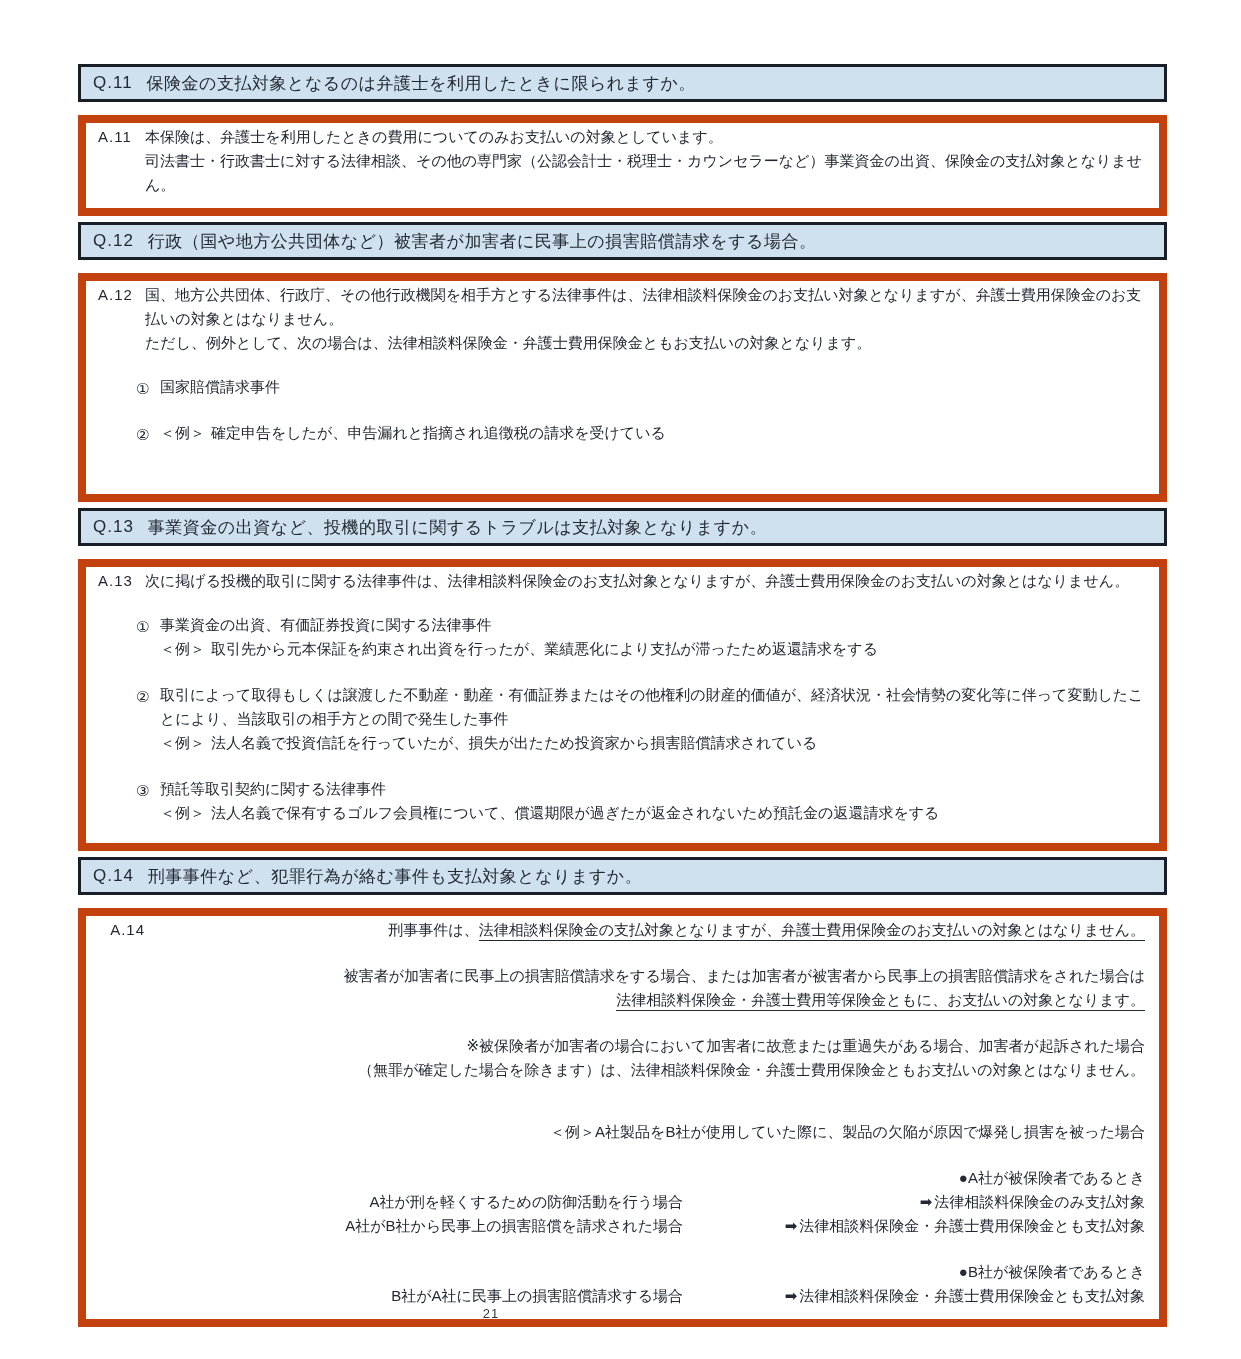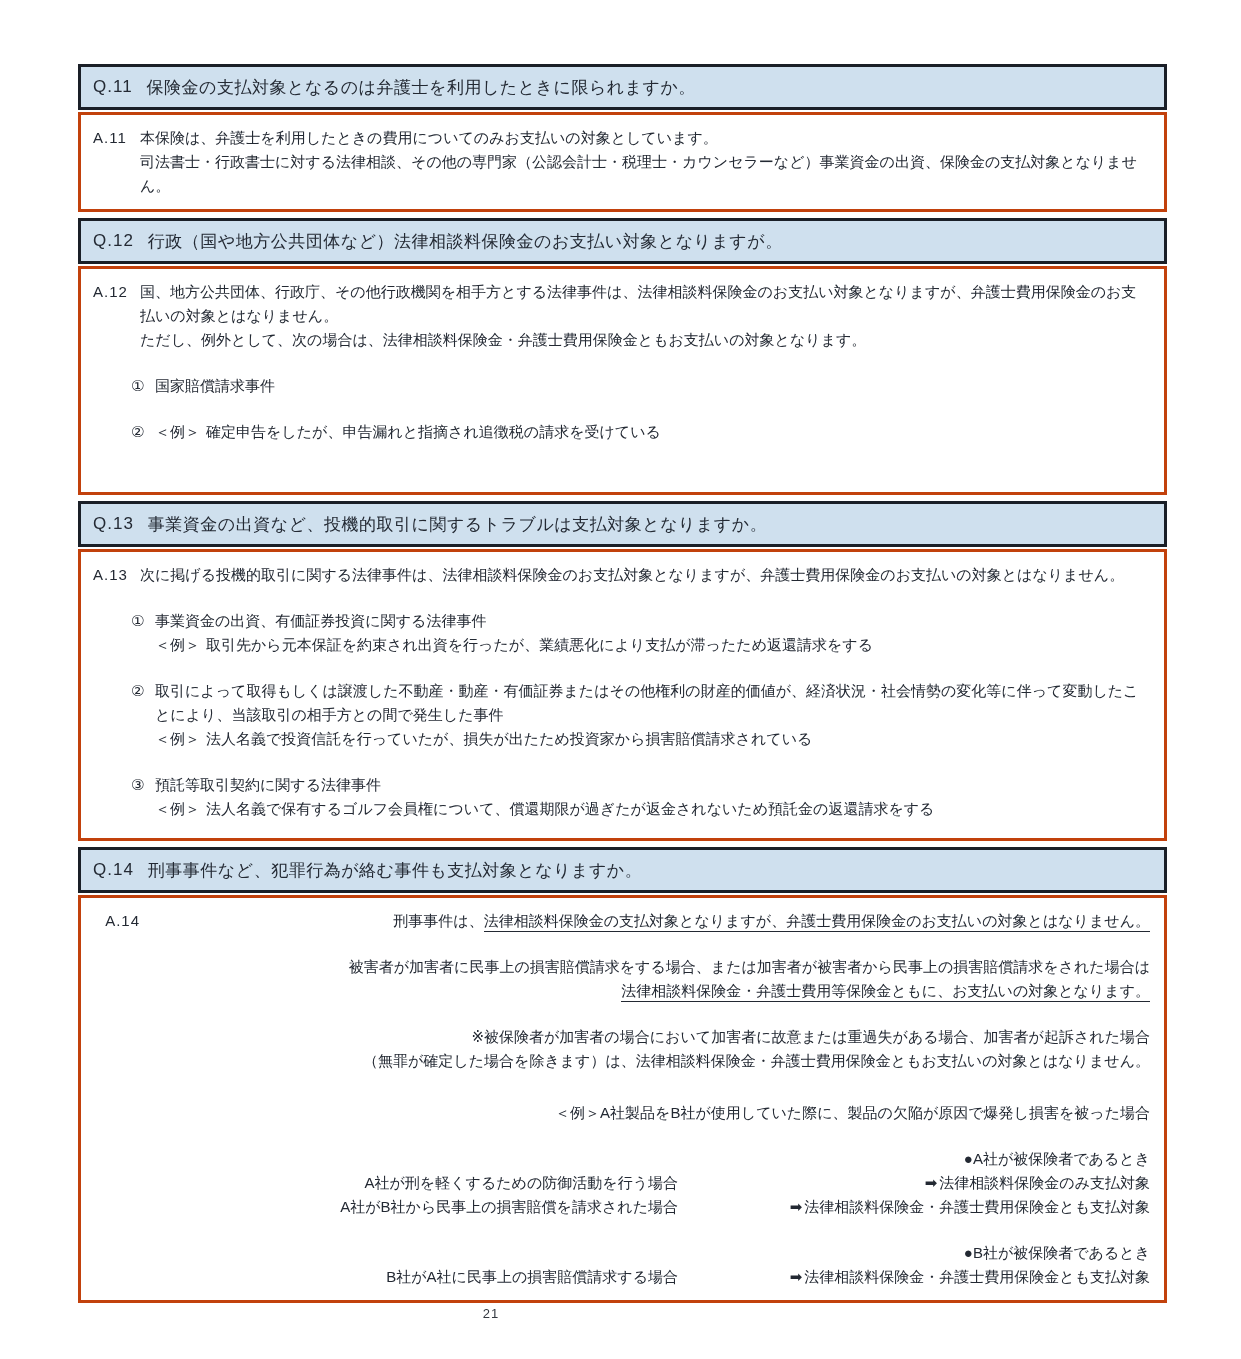"Q.11" .qbar { height: 46px -> 38px; margin-bottom: 2px -> 13px }
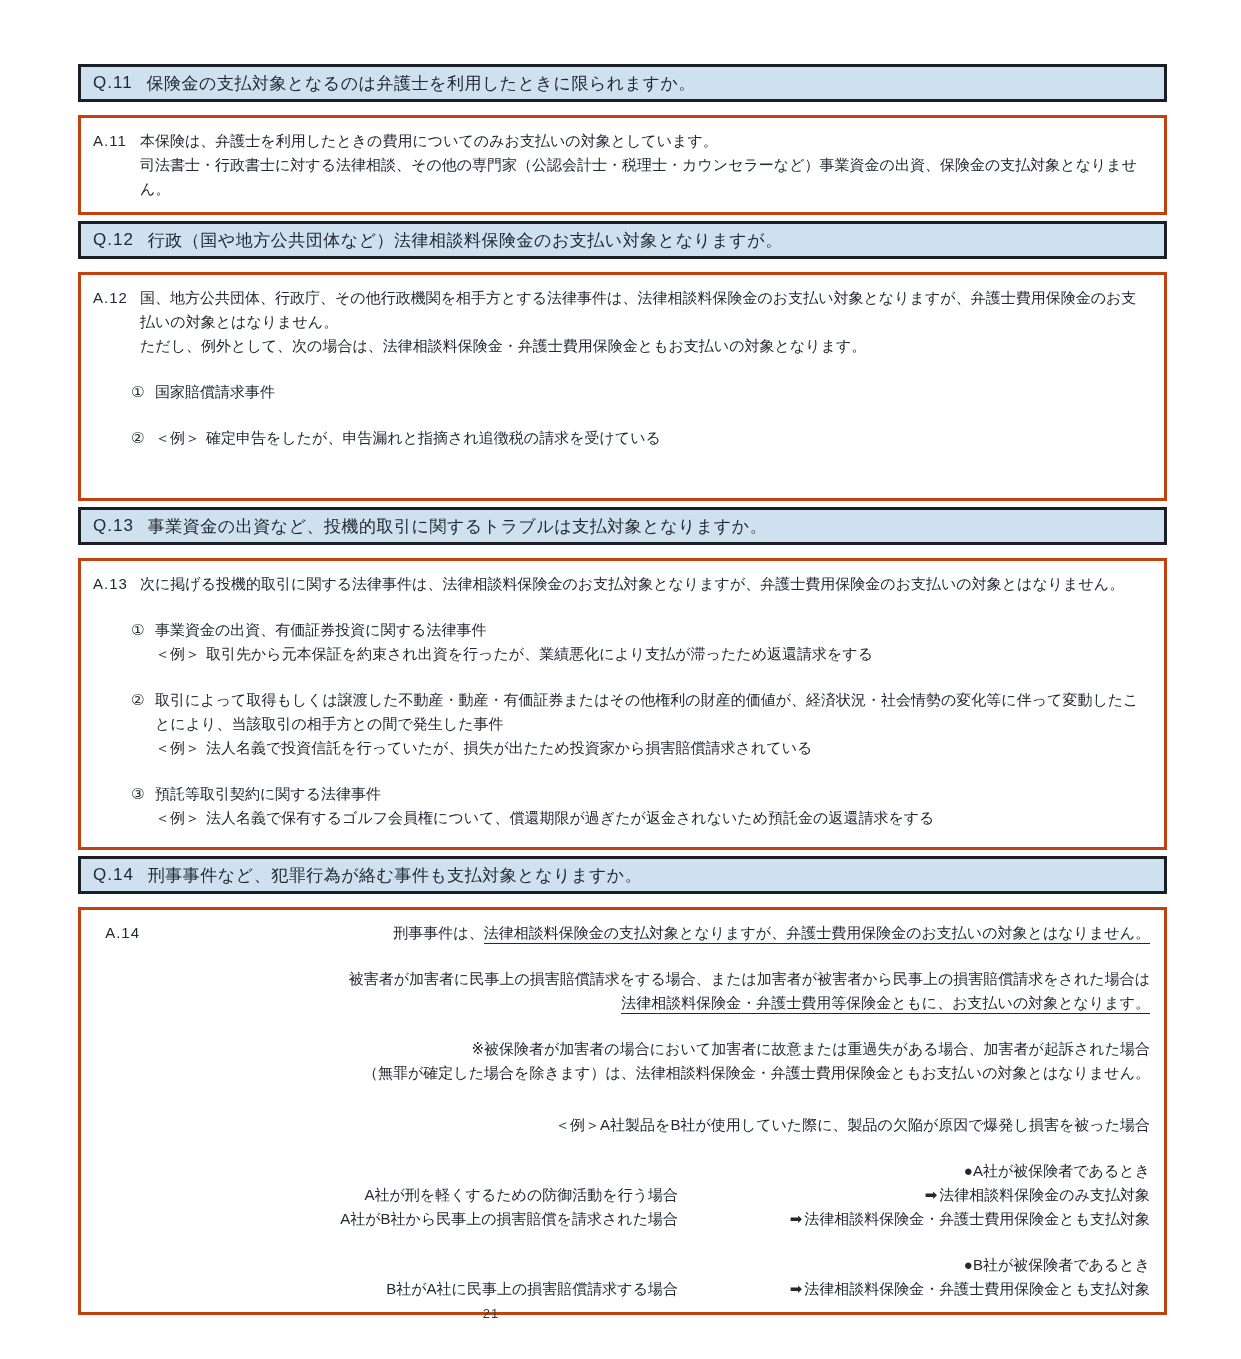"A.11" .abox { border: 3px solid #c2410c -> 8px solid #c2410c; padding: 11px 14px 11px 12px -> 2px 14px 11px 12px }
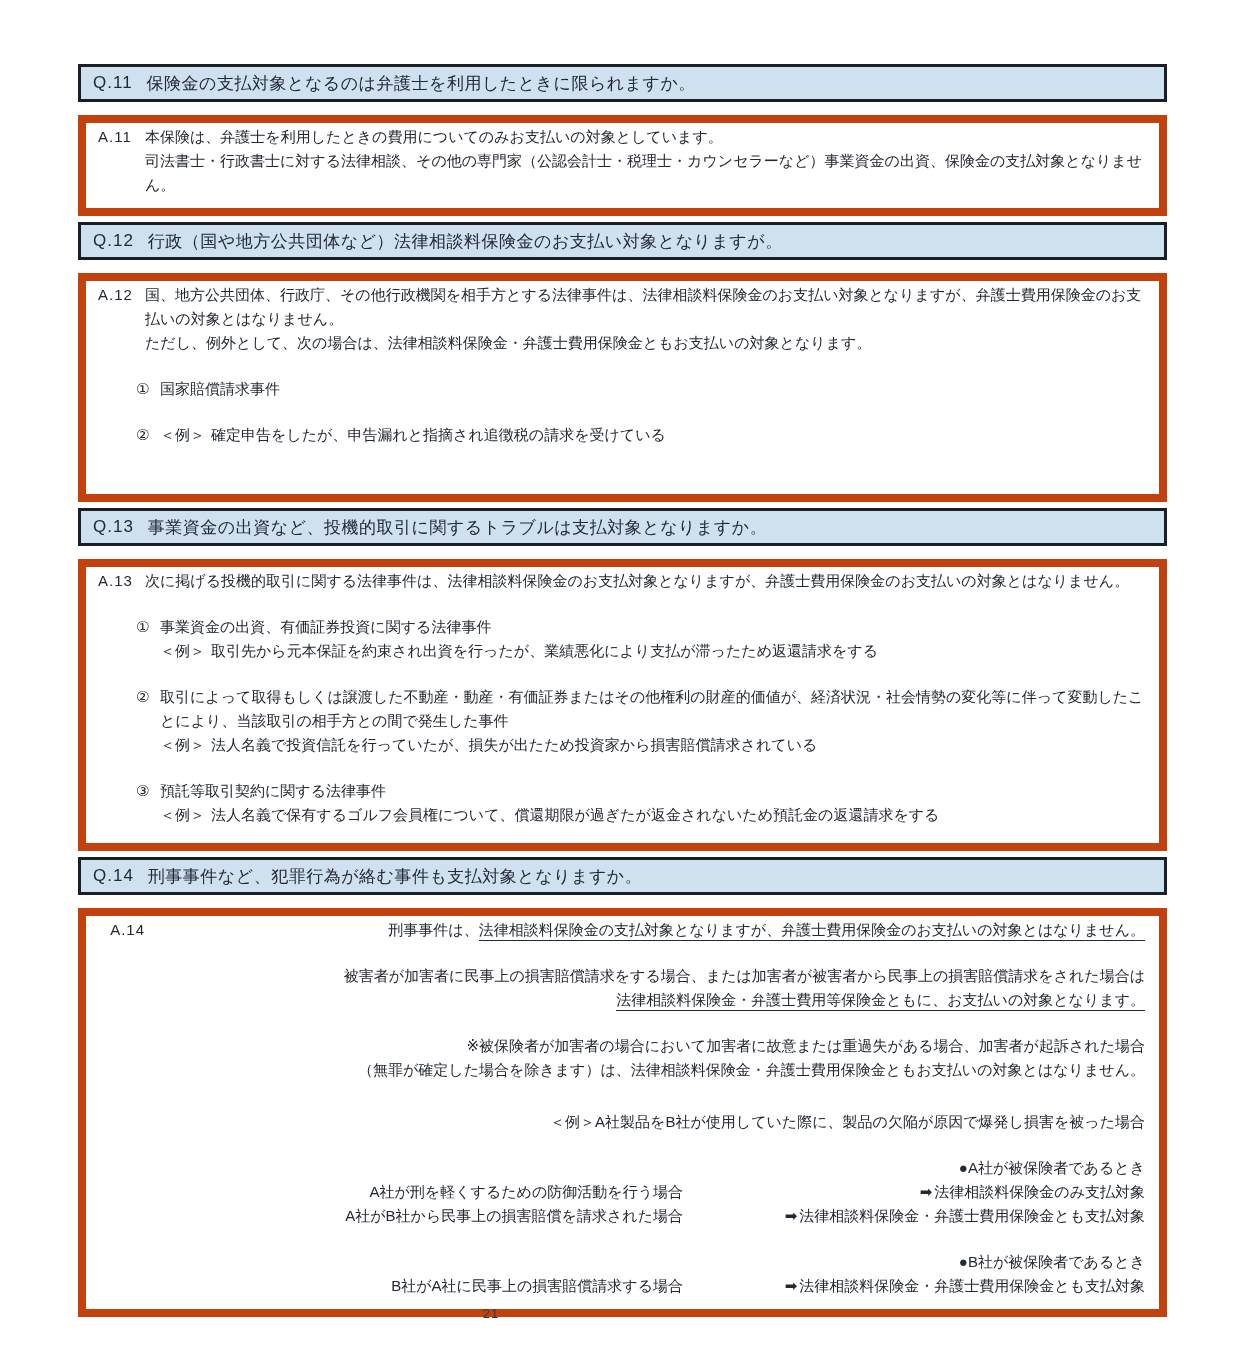"行政（国や地方公共団体など）法律相談料保険金のお支払い対象となりますが。" span.qtext { text: 法律相談料保険金のお支払い対象となりますが -> 被害者が加害者に民事上の損害賠償請求をする場合 }
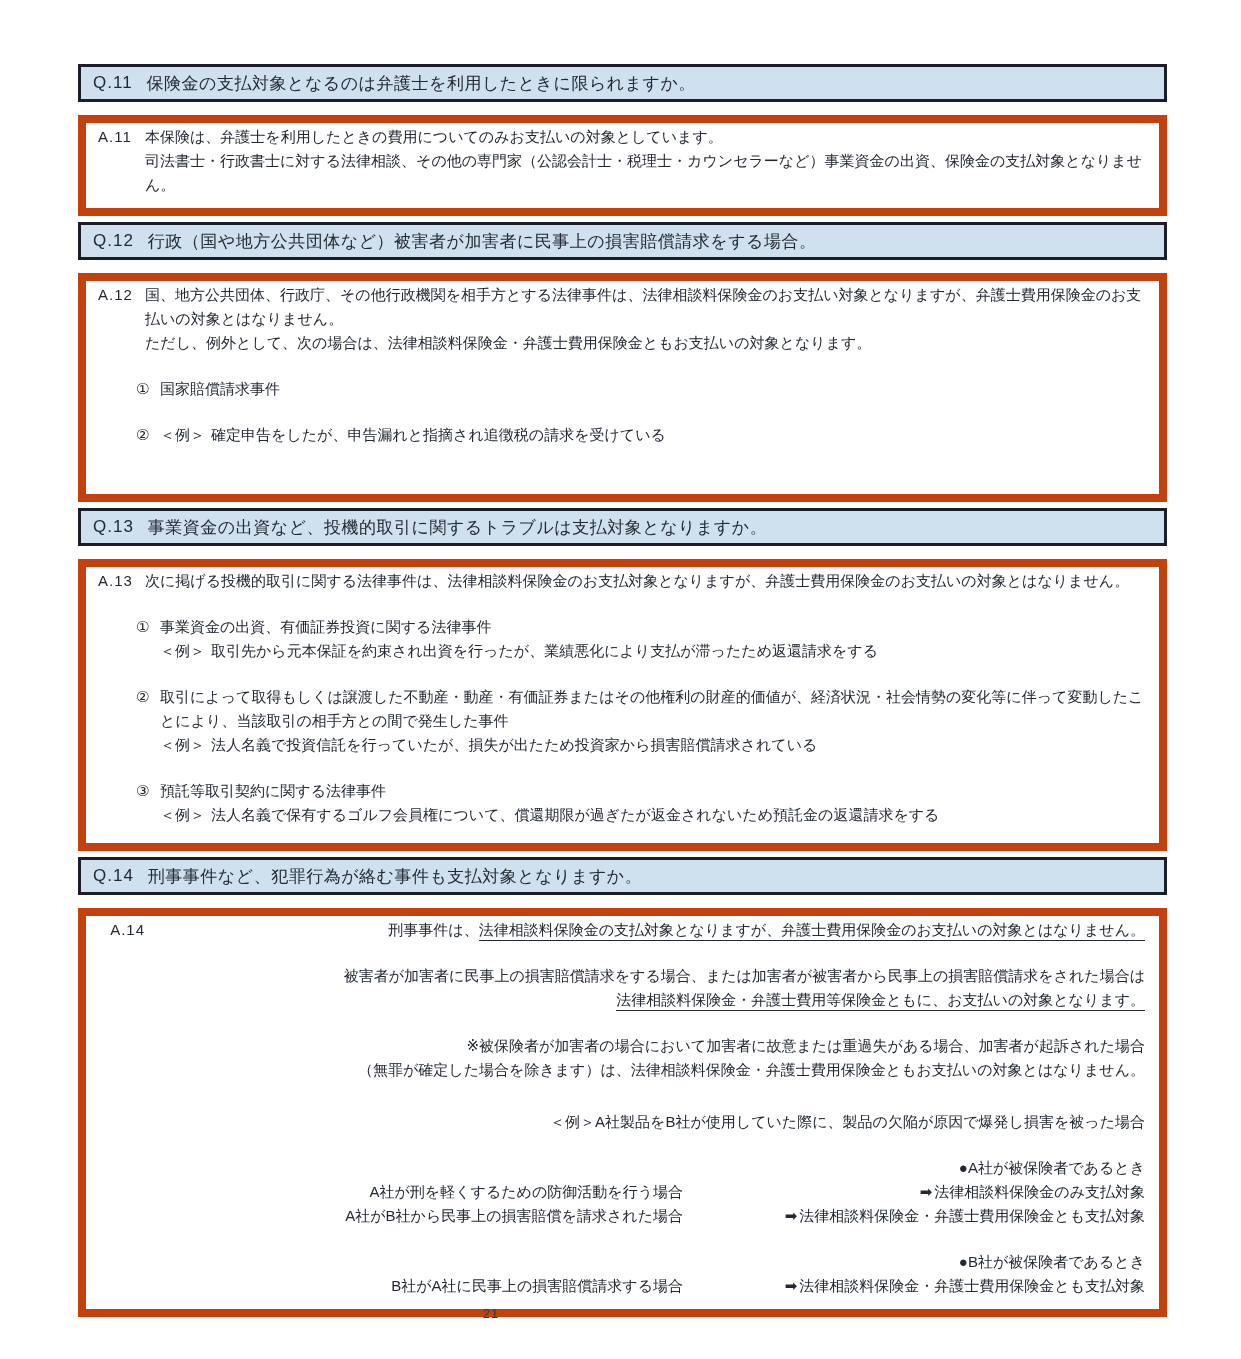"国家賠償請求事件" .item .ibody { font-family: none -> Liberation Mono, monospace }
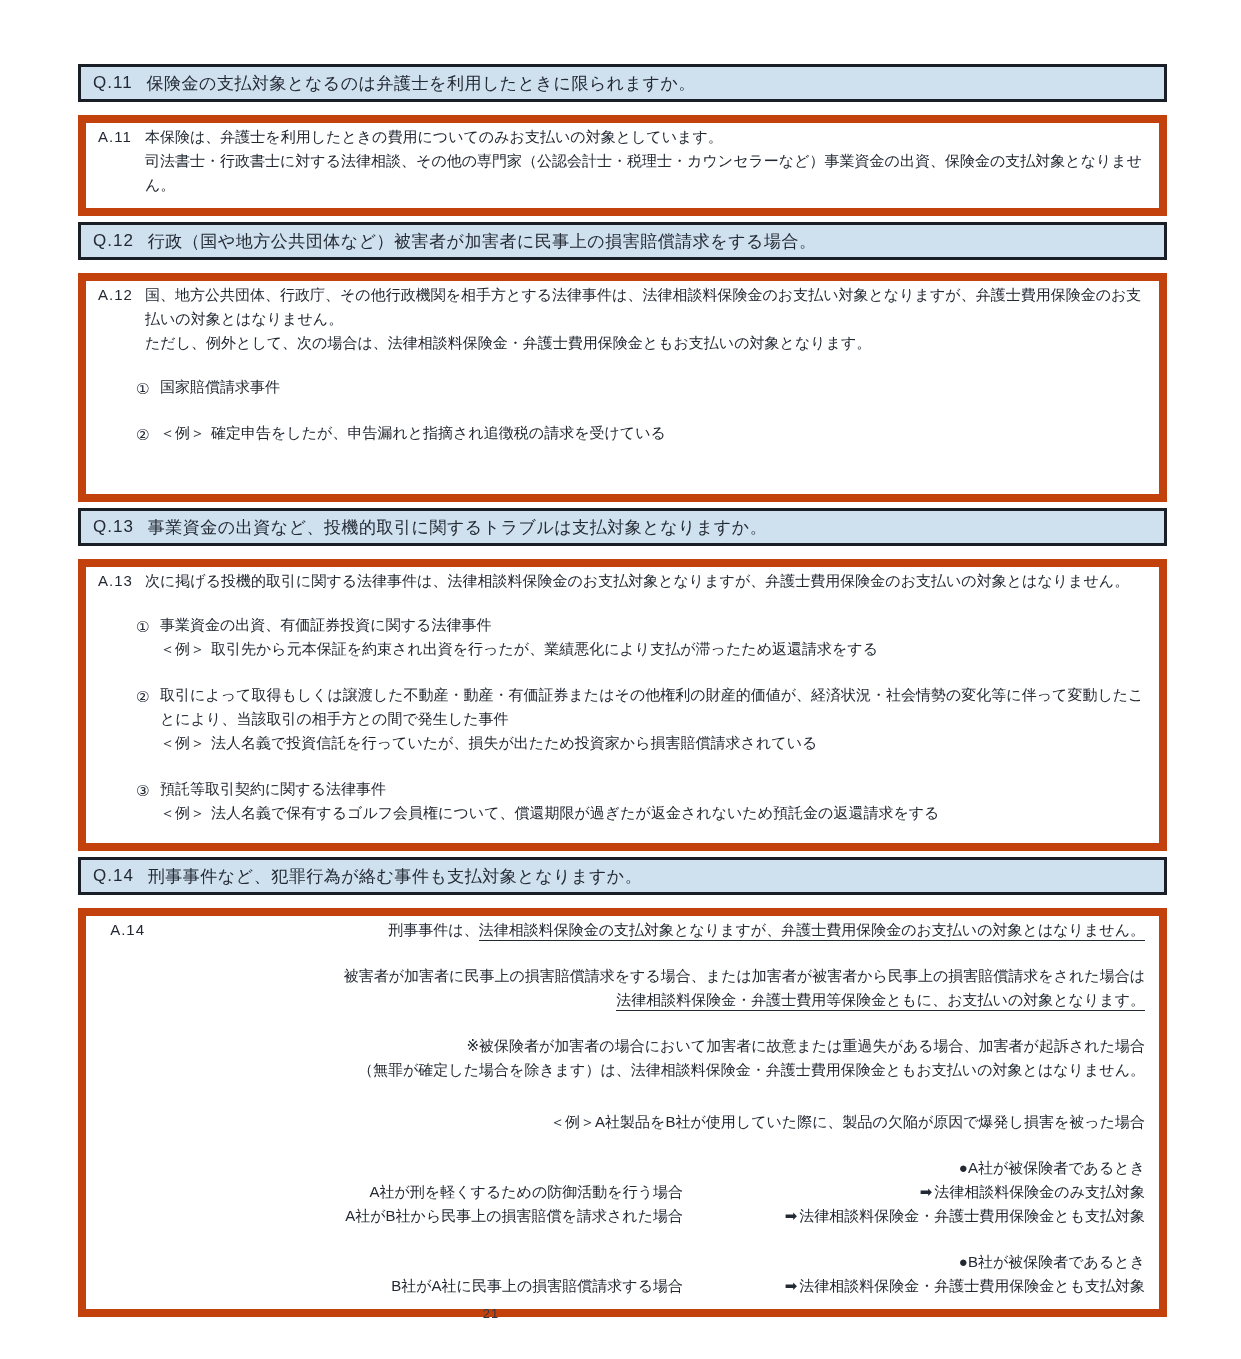"＜例＞A社製品をB社が使用していた際に、製品の欠陥が原因で爆発し損害を被った場合" .ex14 { margin-top: 28px -> 38px }
